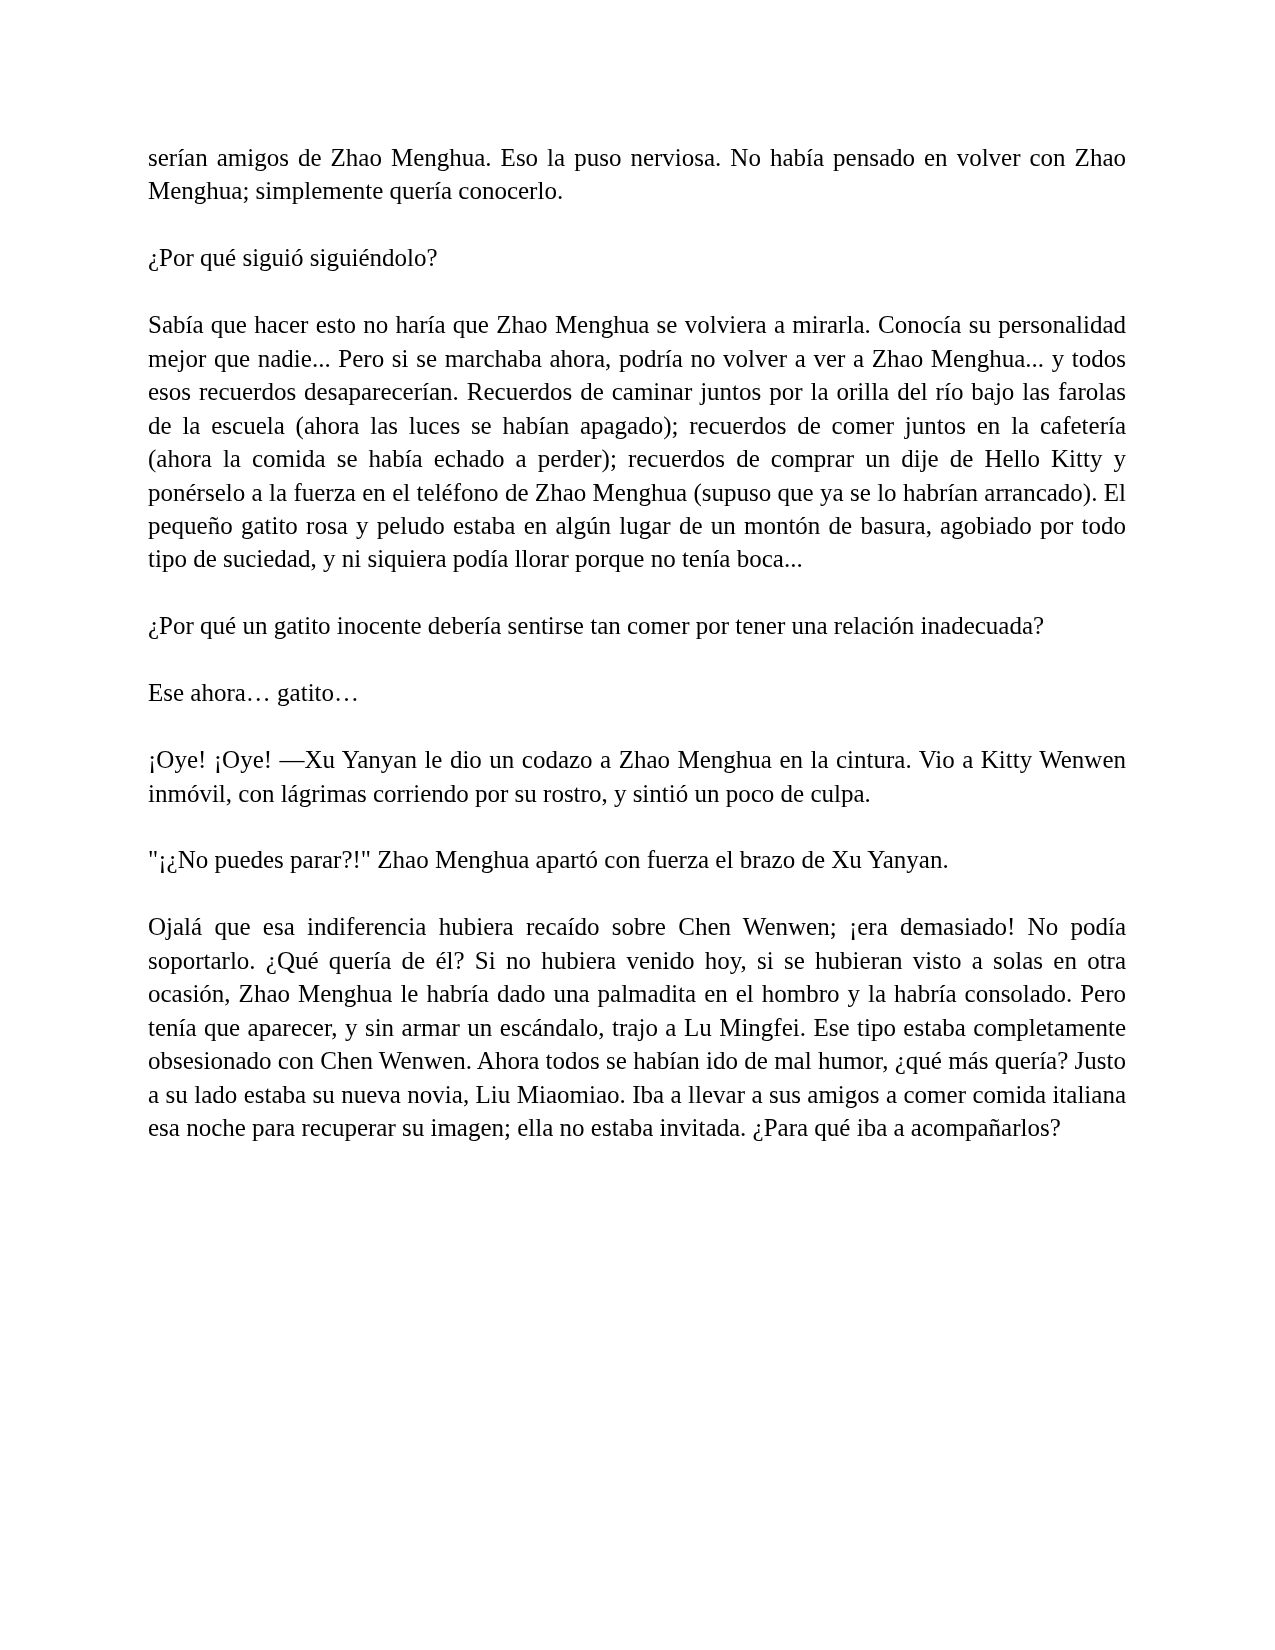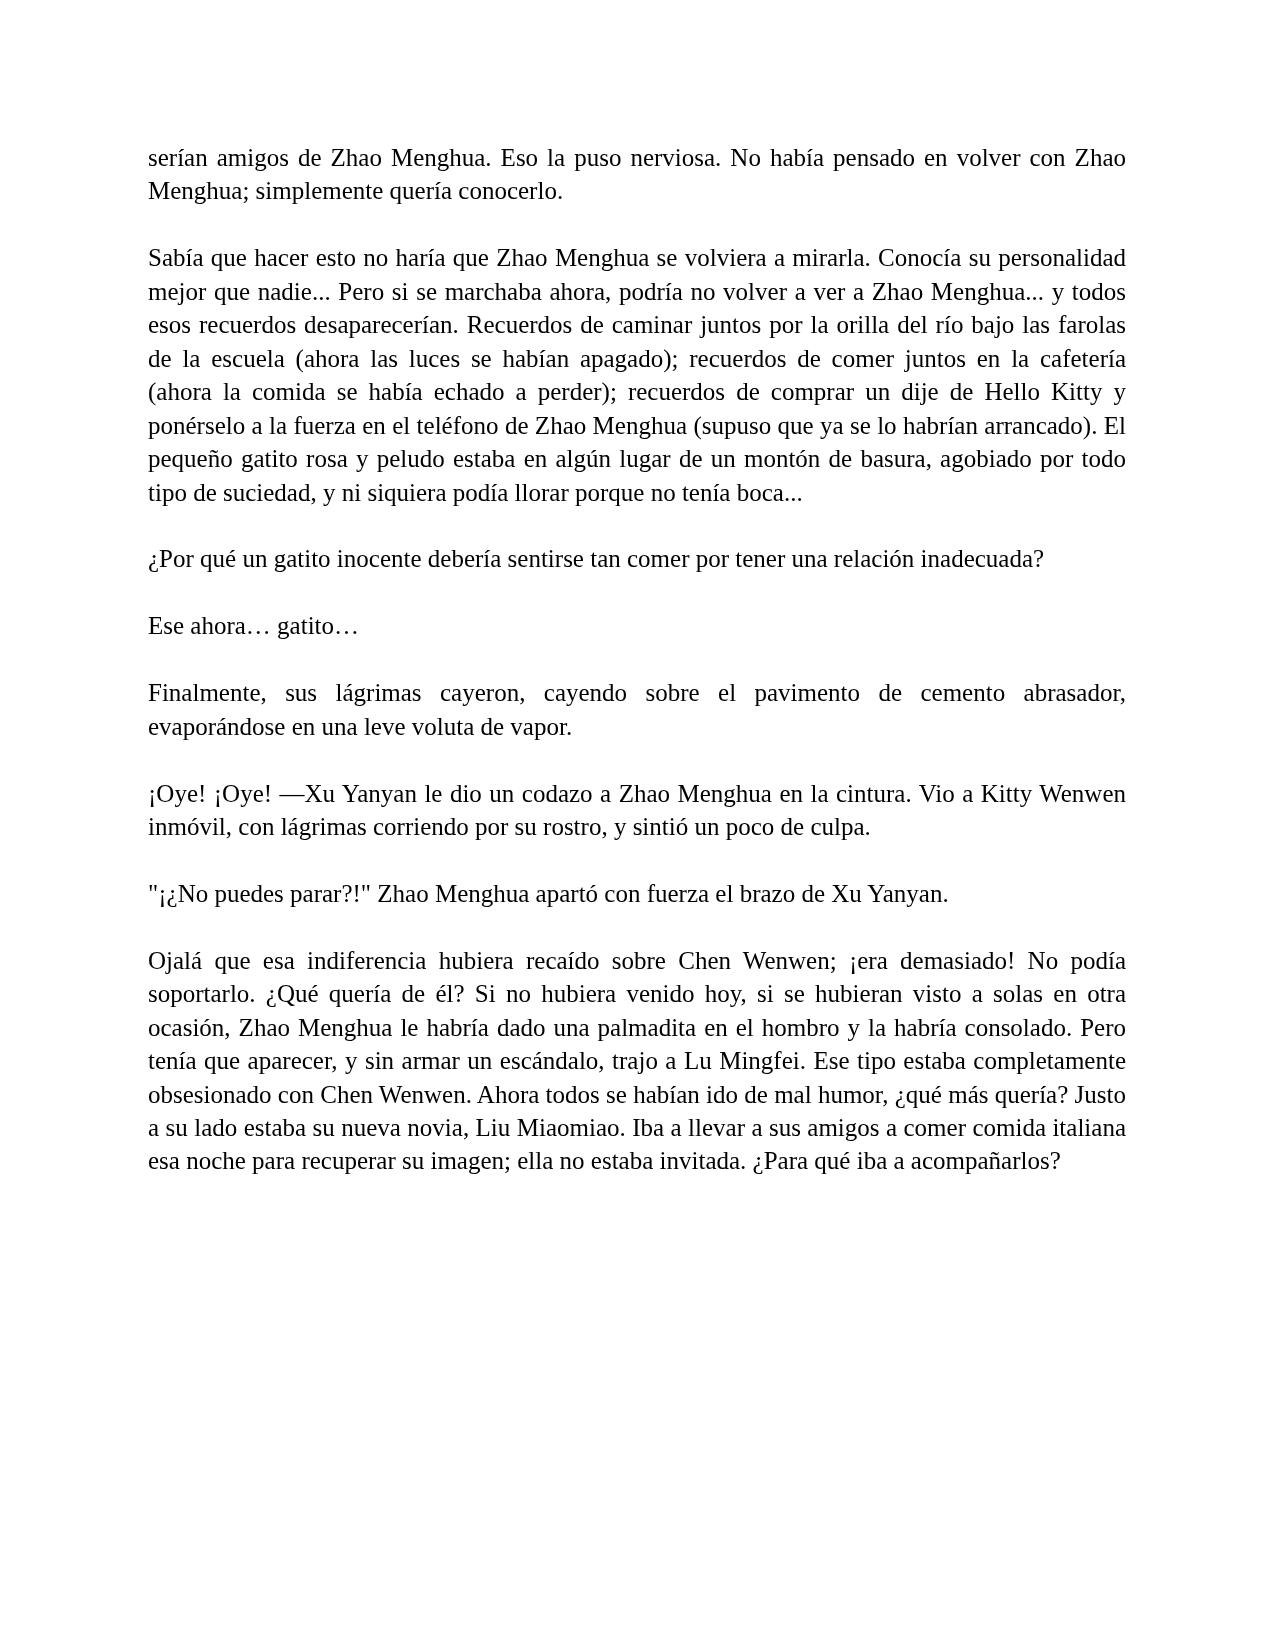"¿Por qué siguió siguiéndolo?" p { html: none -> <p>¿Por qué siguió siguiéndolo?</p> }
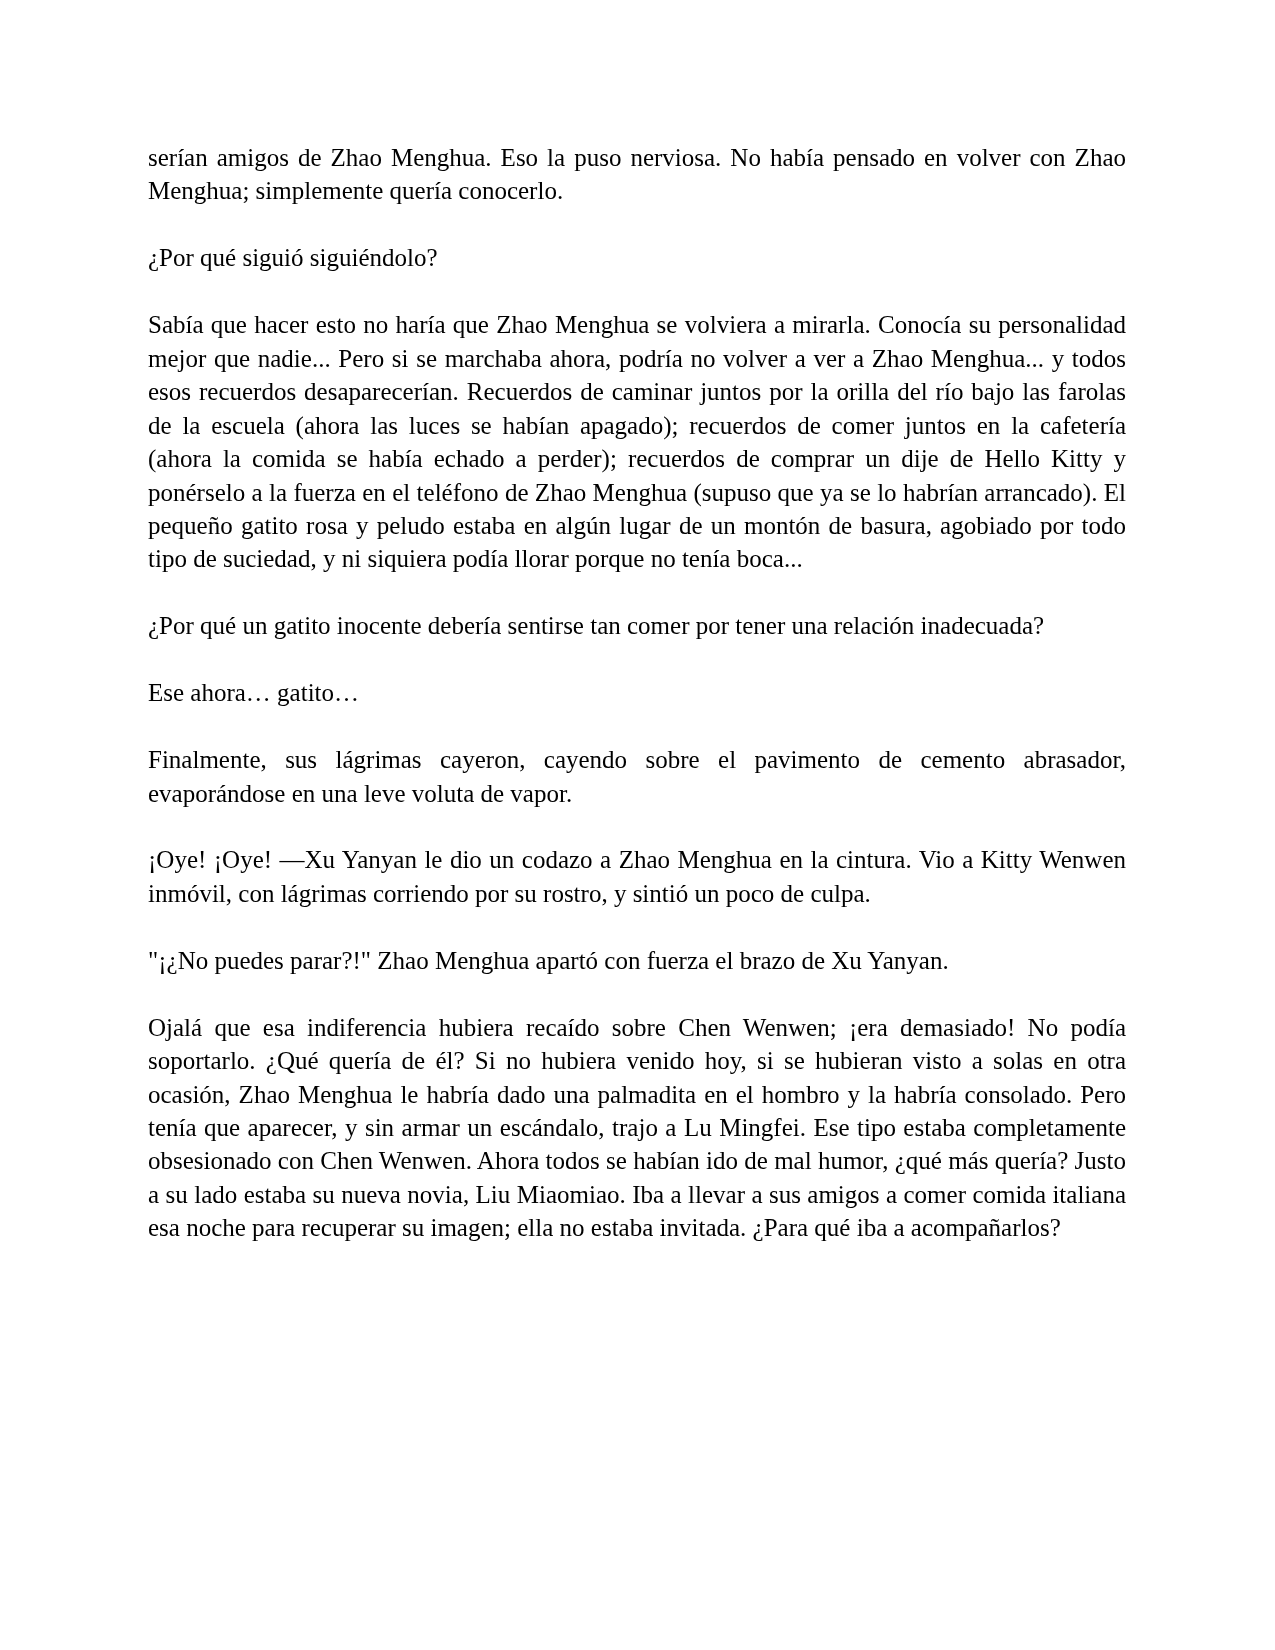"Finalmente, sus lágrimas cayeron," p { html: <p>Finalmente, sus lágrimas cayeron, cayendo sobre el pavimento de cemento abrasador, evaporándose en una leve voluta de vapor.</p> -> none }
